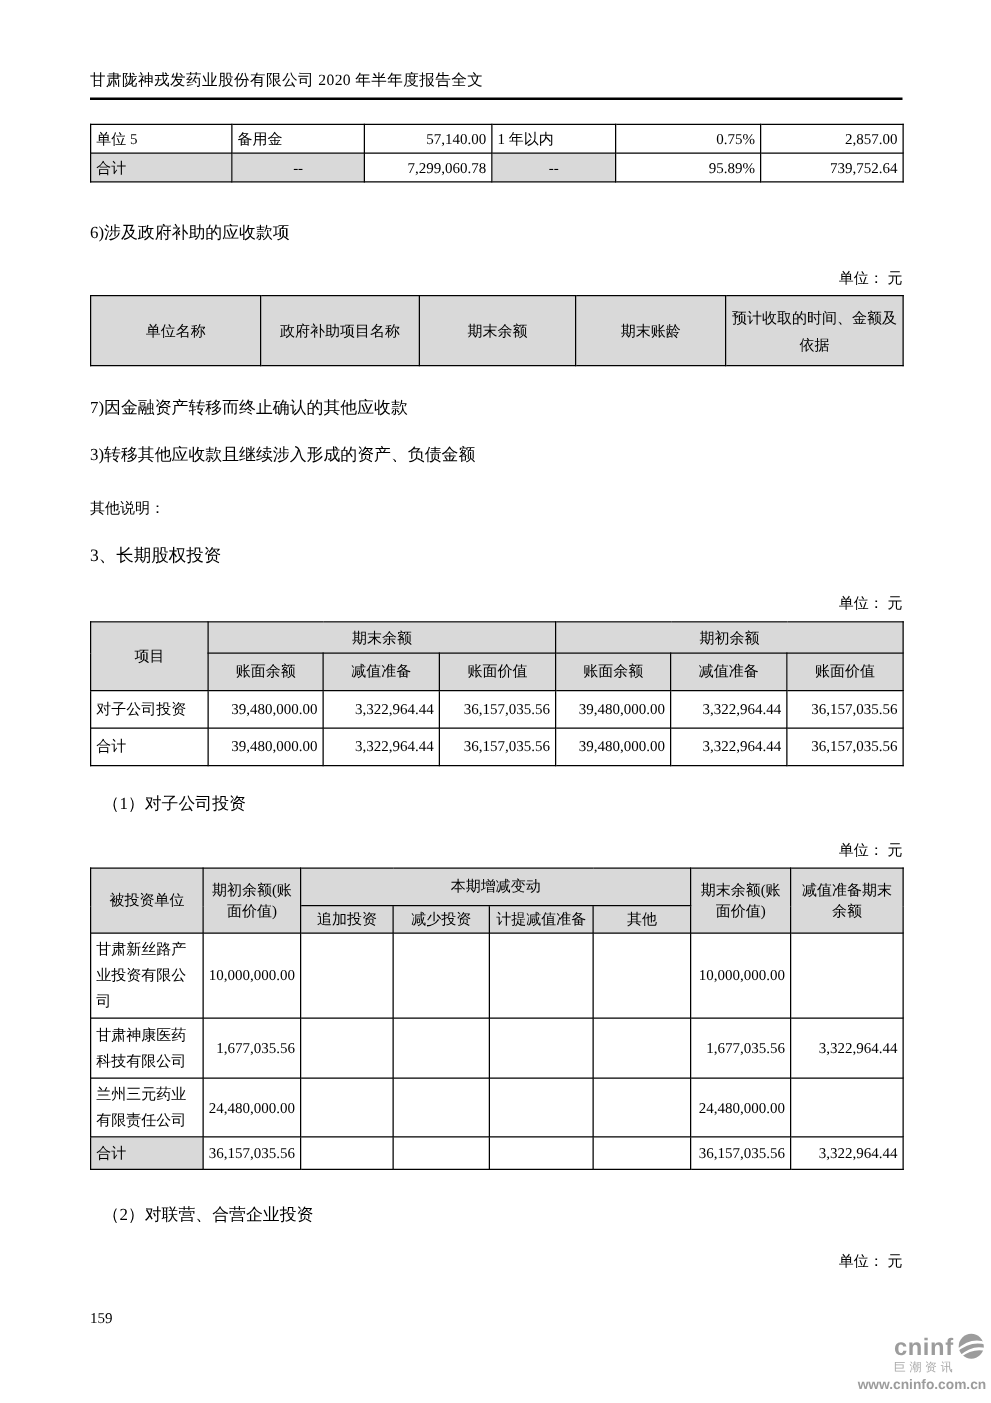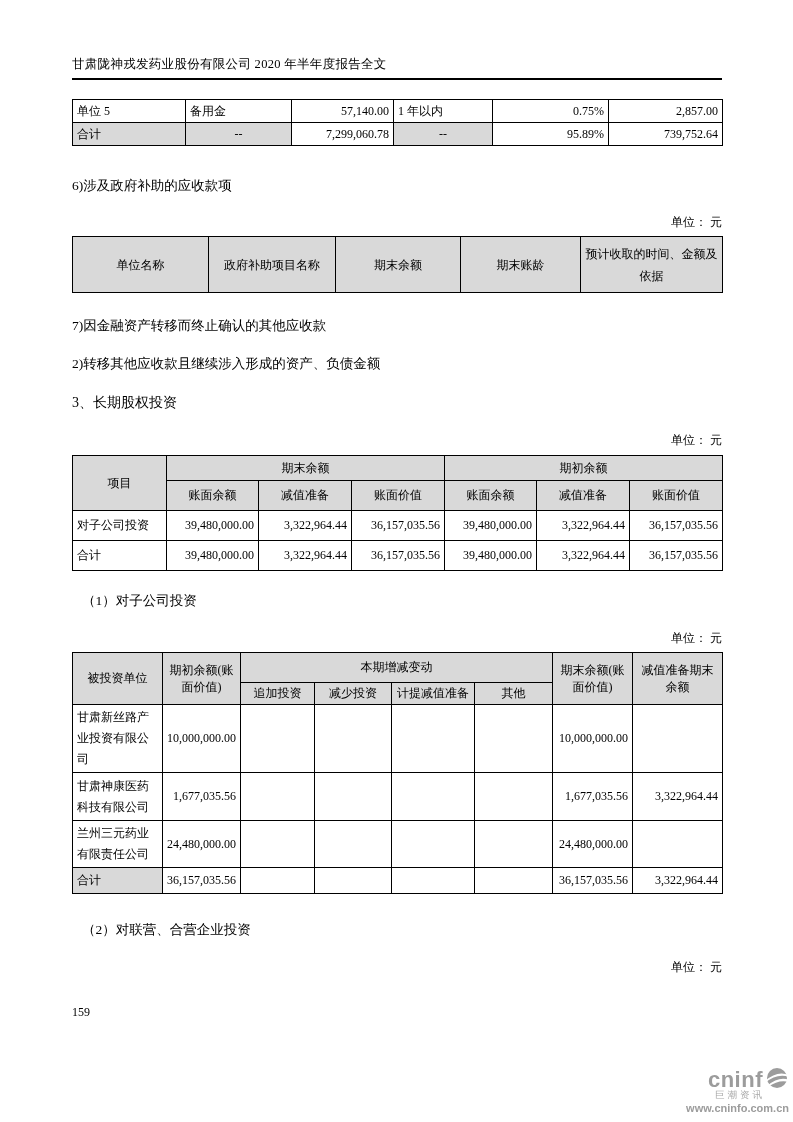"2)转移其他应收款且继续涉入形成的资产、负债金额" div.h-bold { text: 2 -> 3 }
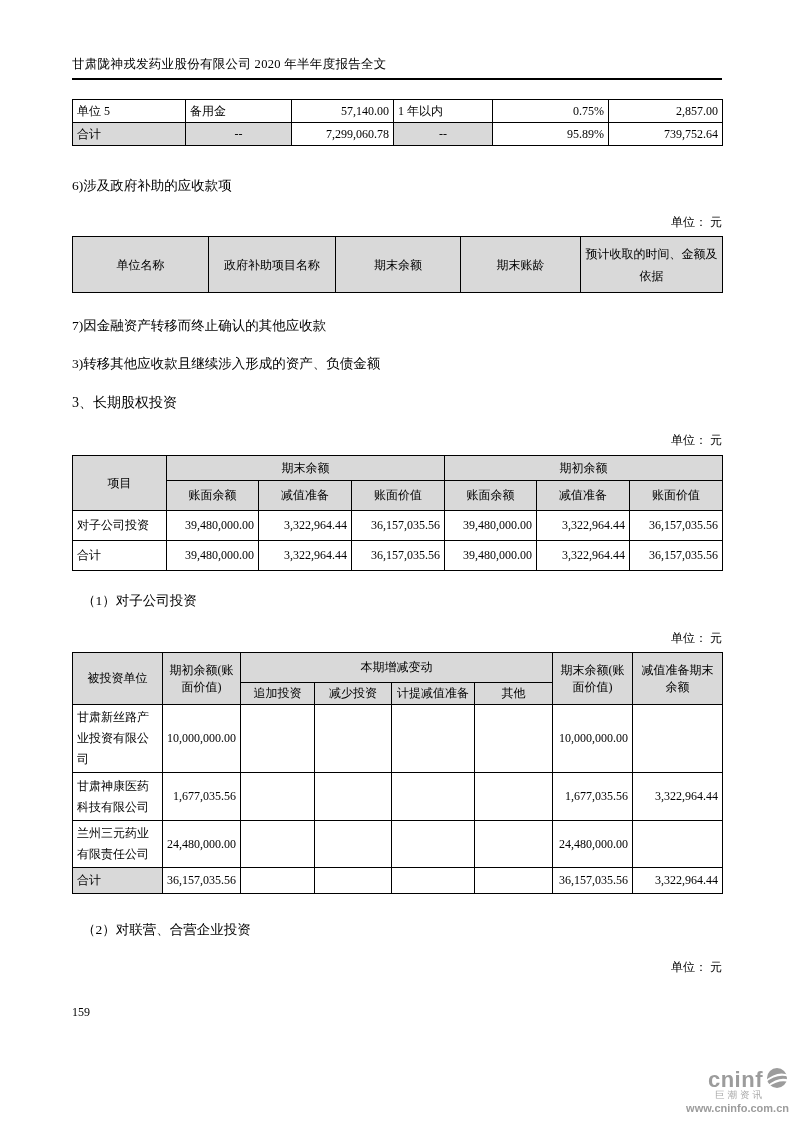"其他说明：" div.other-note { html: none -> <div>其他说明：</div> }
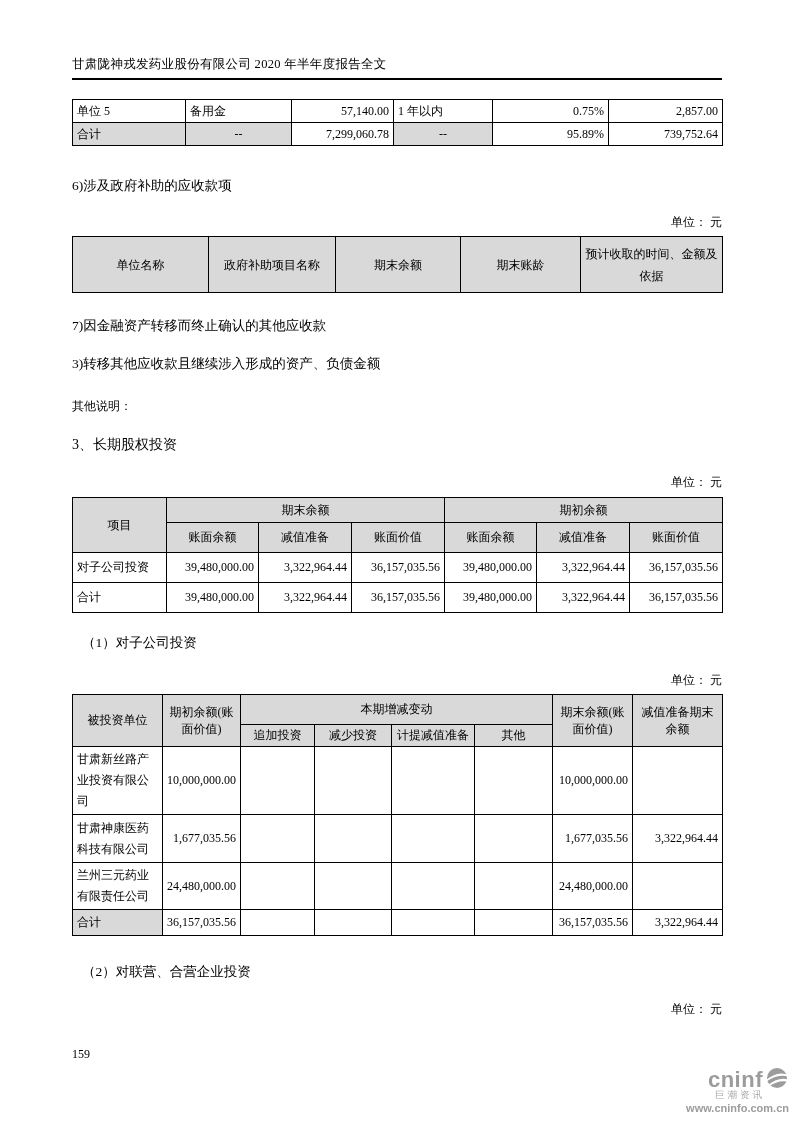"cninf" .logo-brand { font-size: 22px -> 19px }
